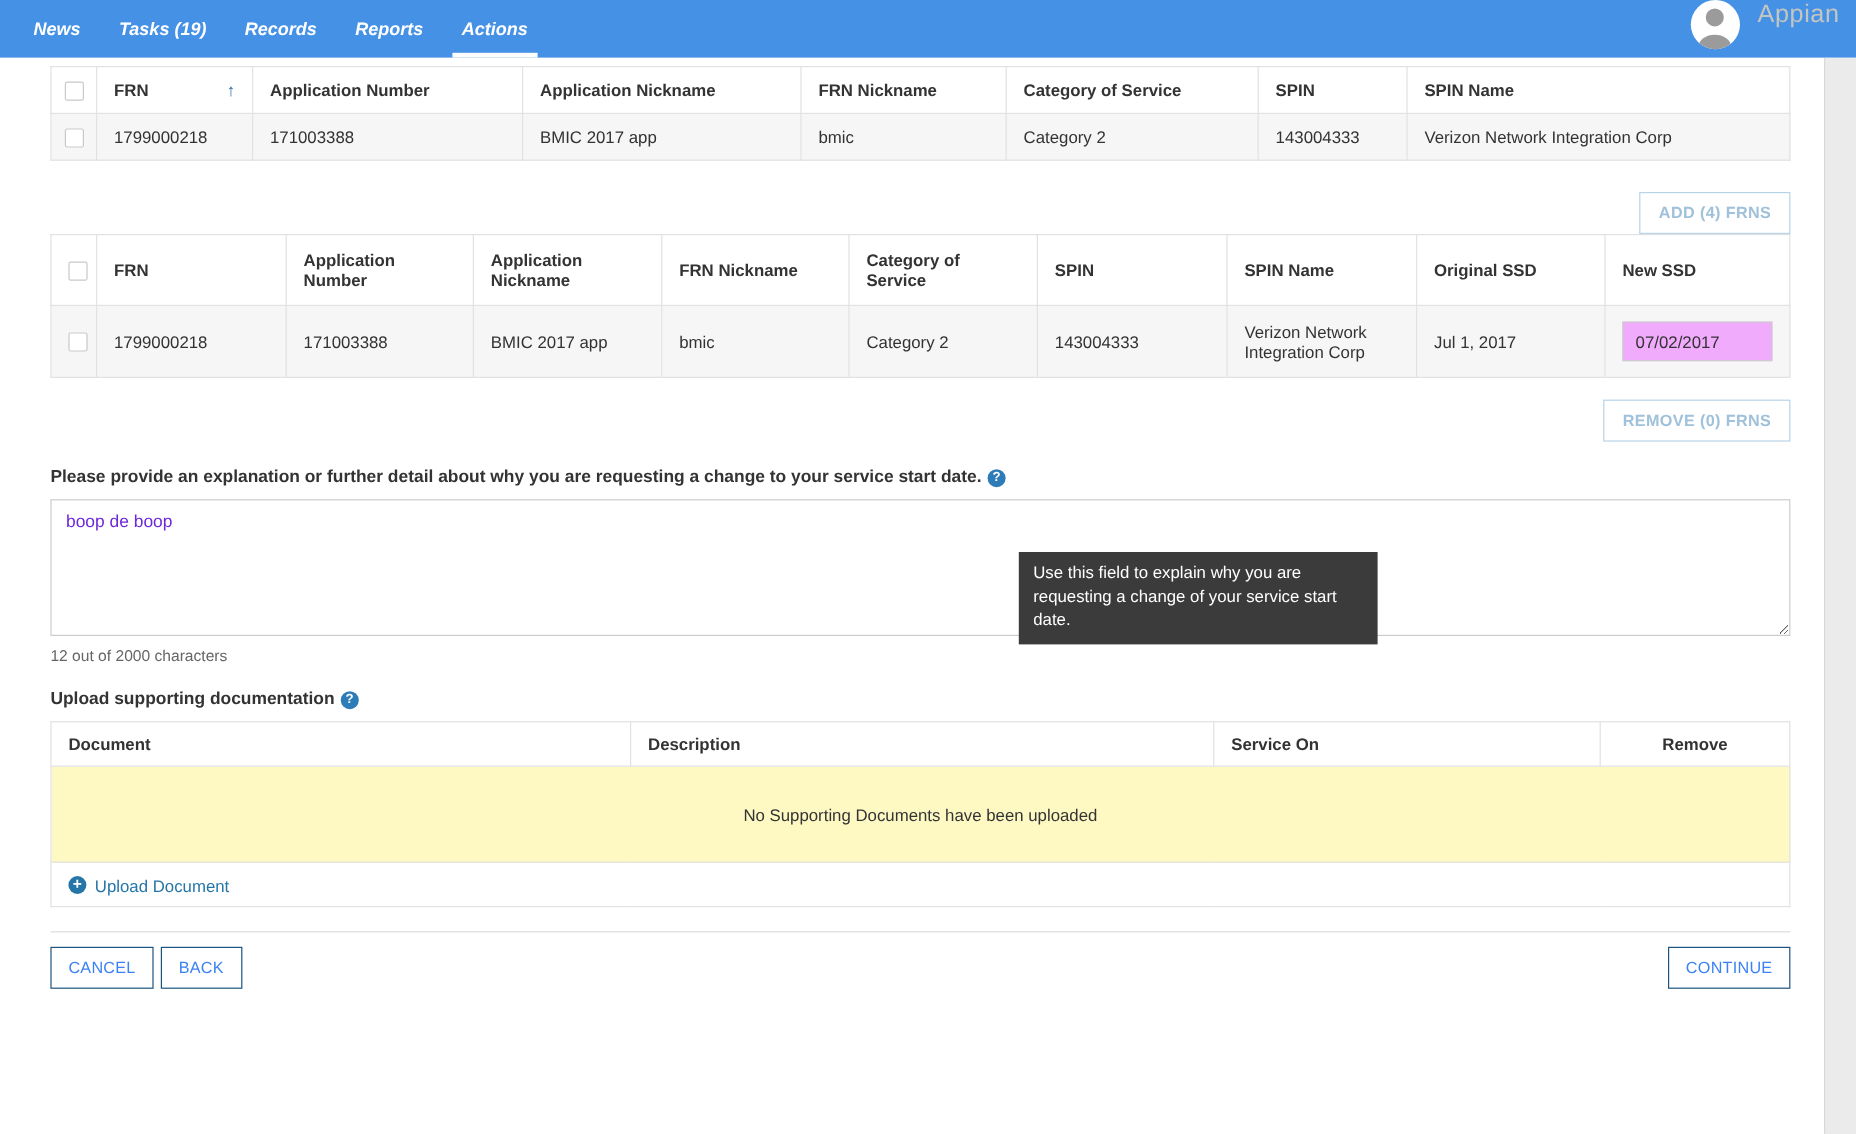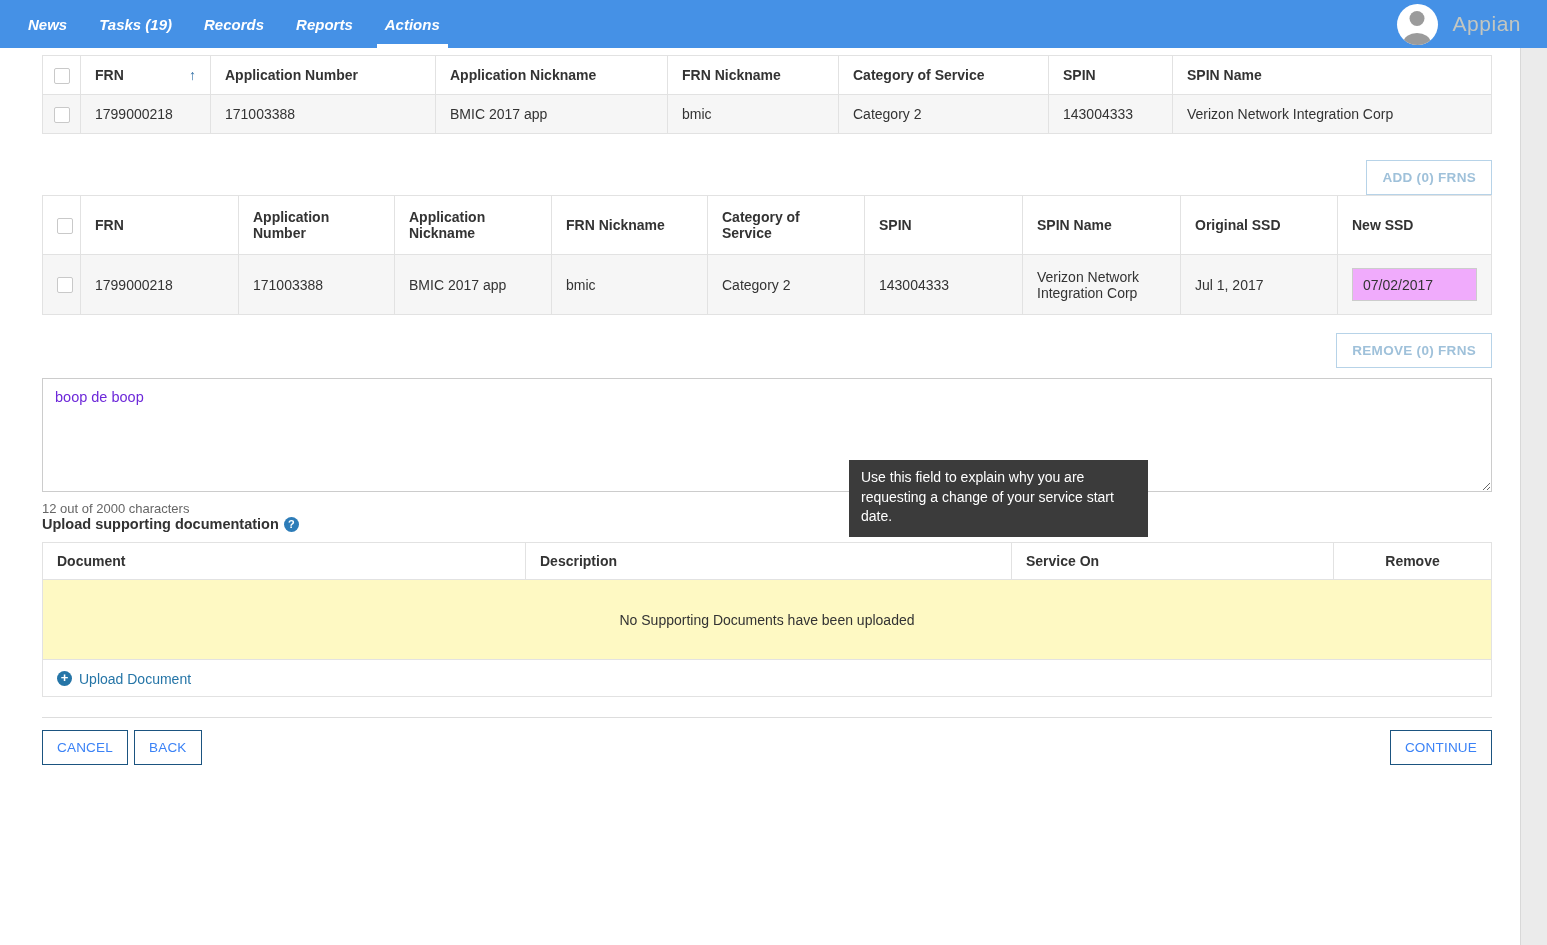"Appian" .nav-right { align-items: center -> flex-start; padding-right: 26px -> 14px }
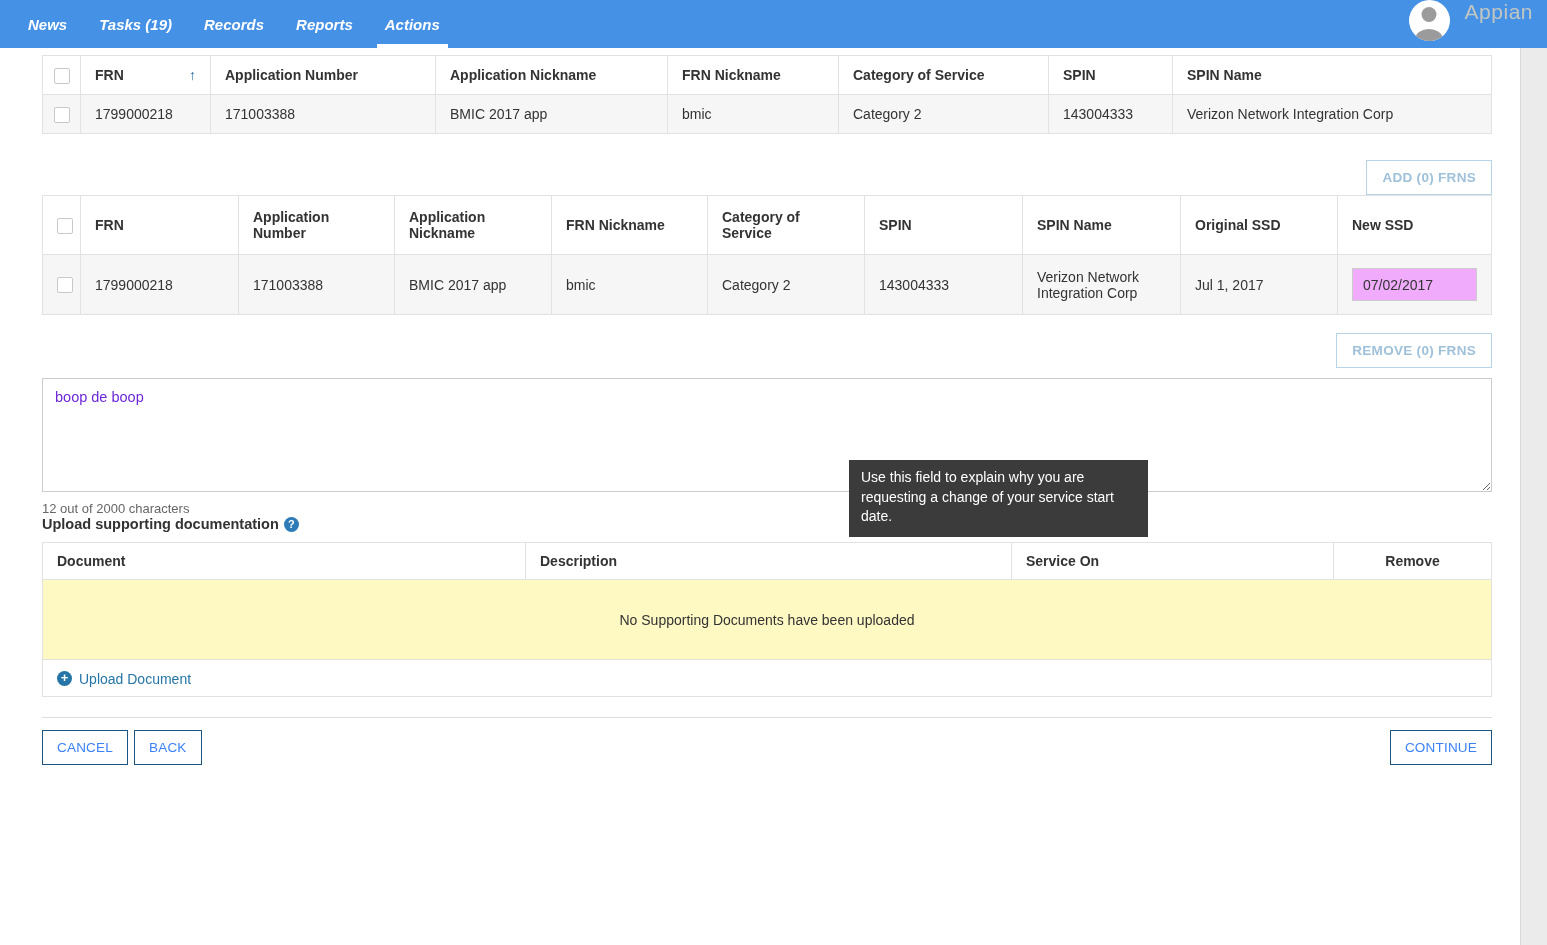"ADD (0) FRNS" button.btn { text: 0 -> 4 }
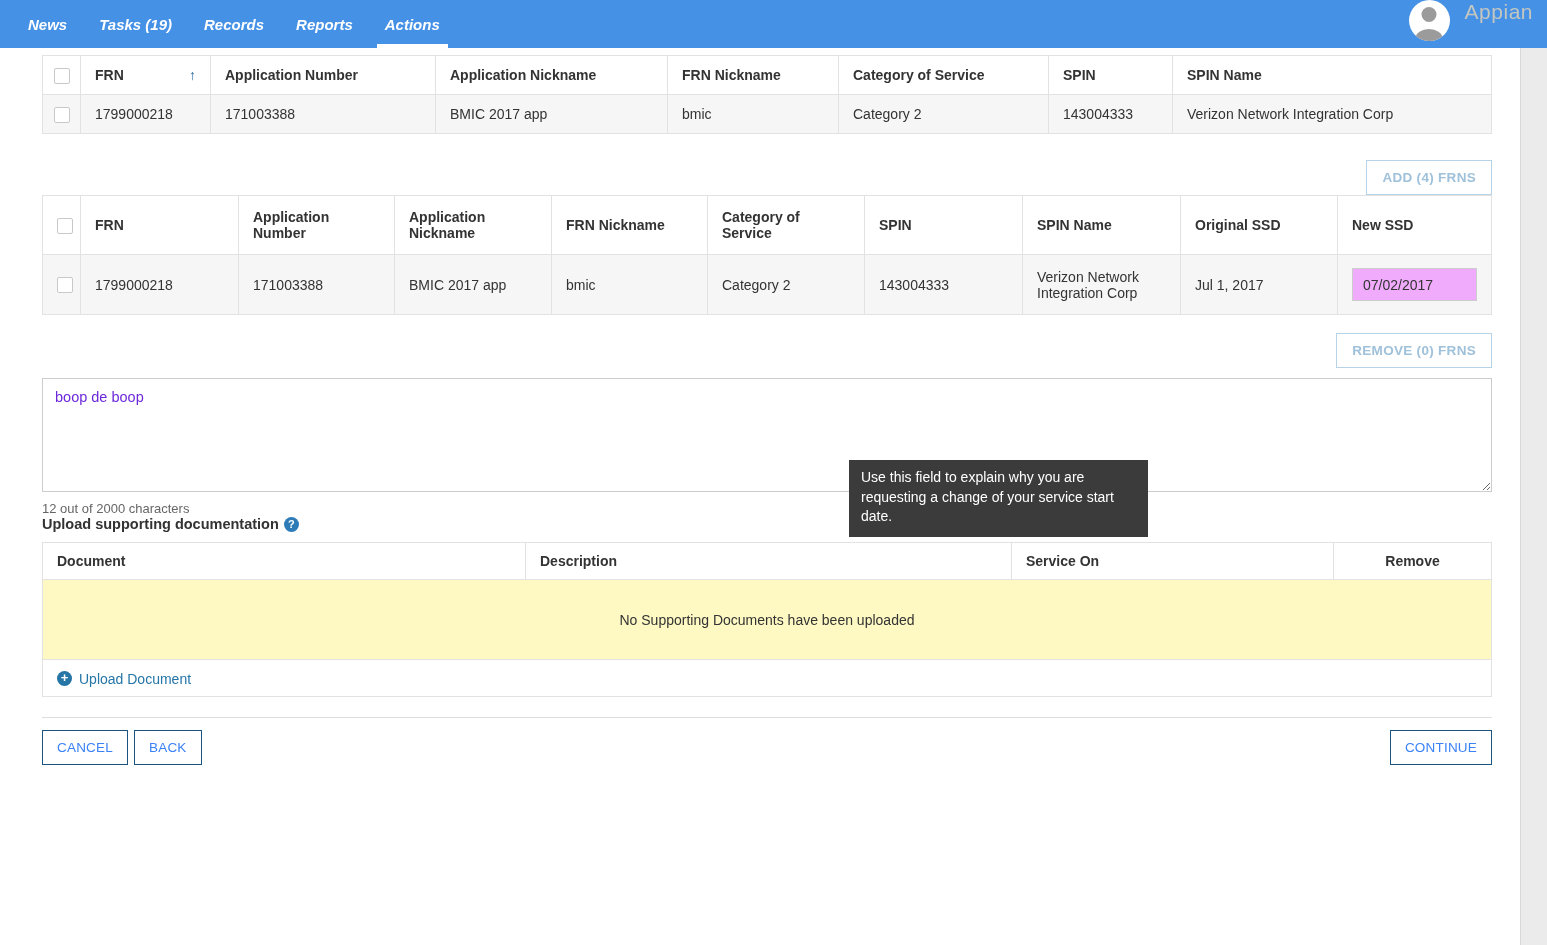"Please provide an explanation or" div.field-label { html: none -> <div> <span>Please provide an explanation or further detail about why you are requesting a change to your service start date.</span><span>?</span> </div> }
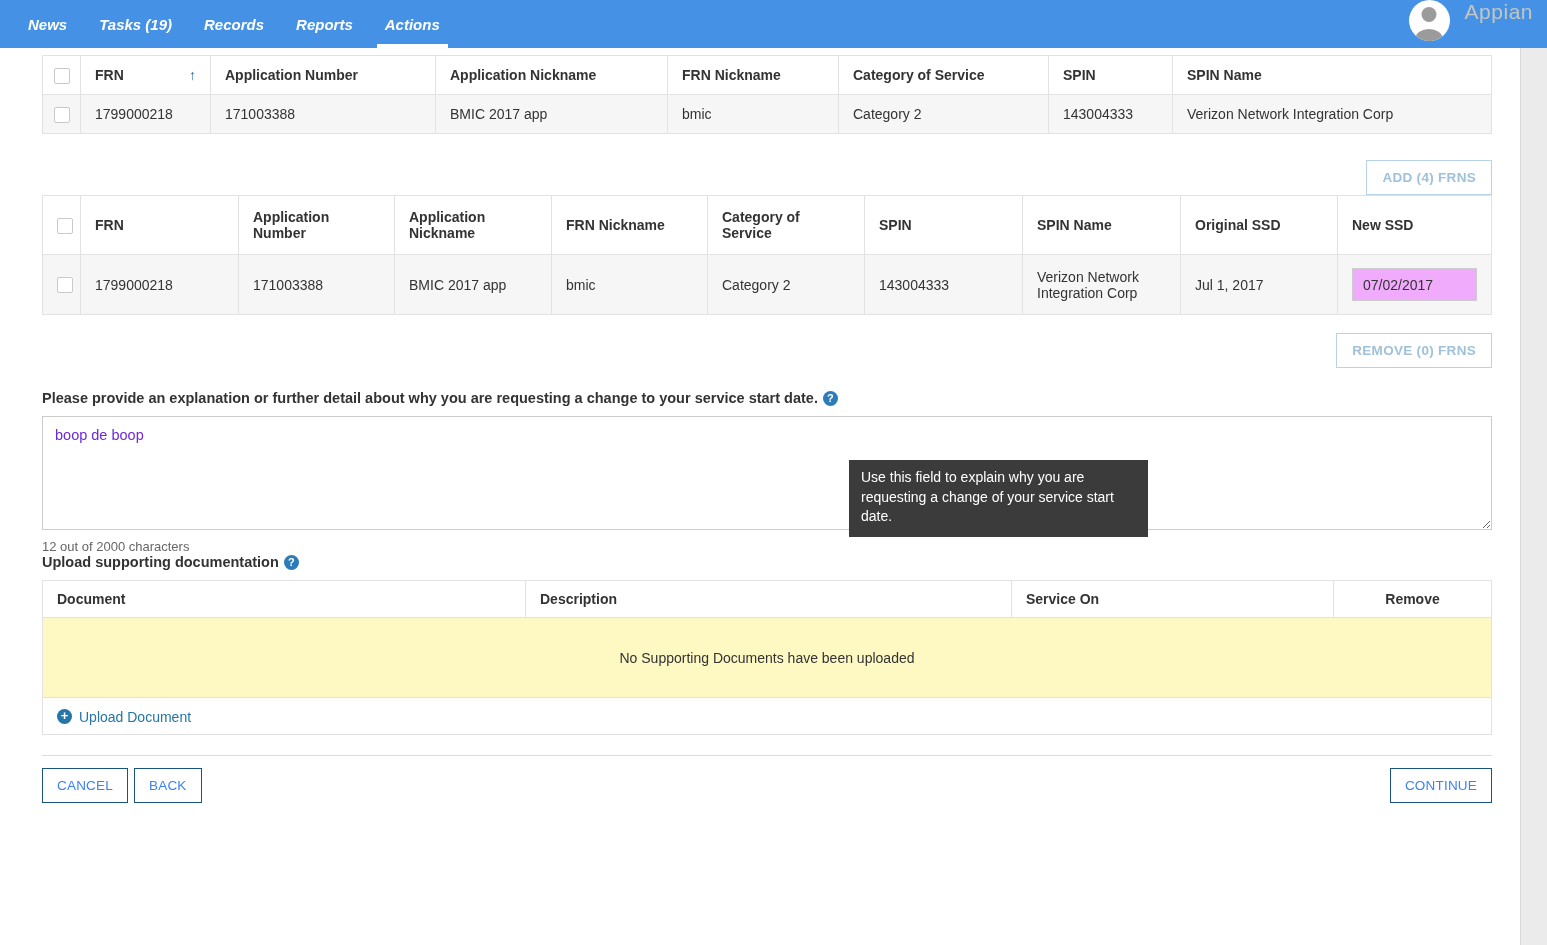"Upload supporting documentation ?" .upload-label { margin-top: none -> 21px }
